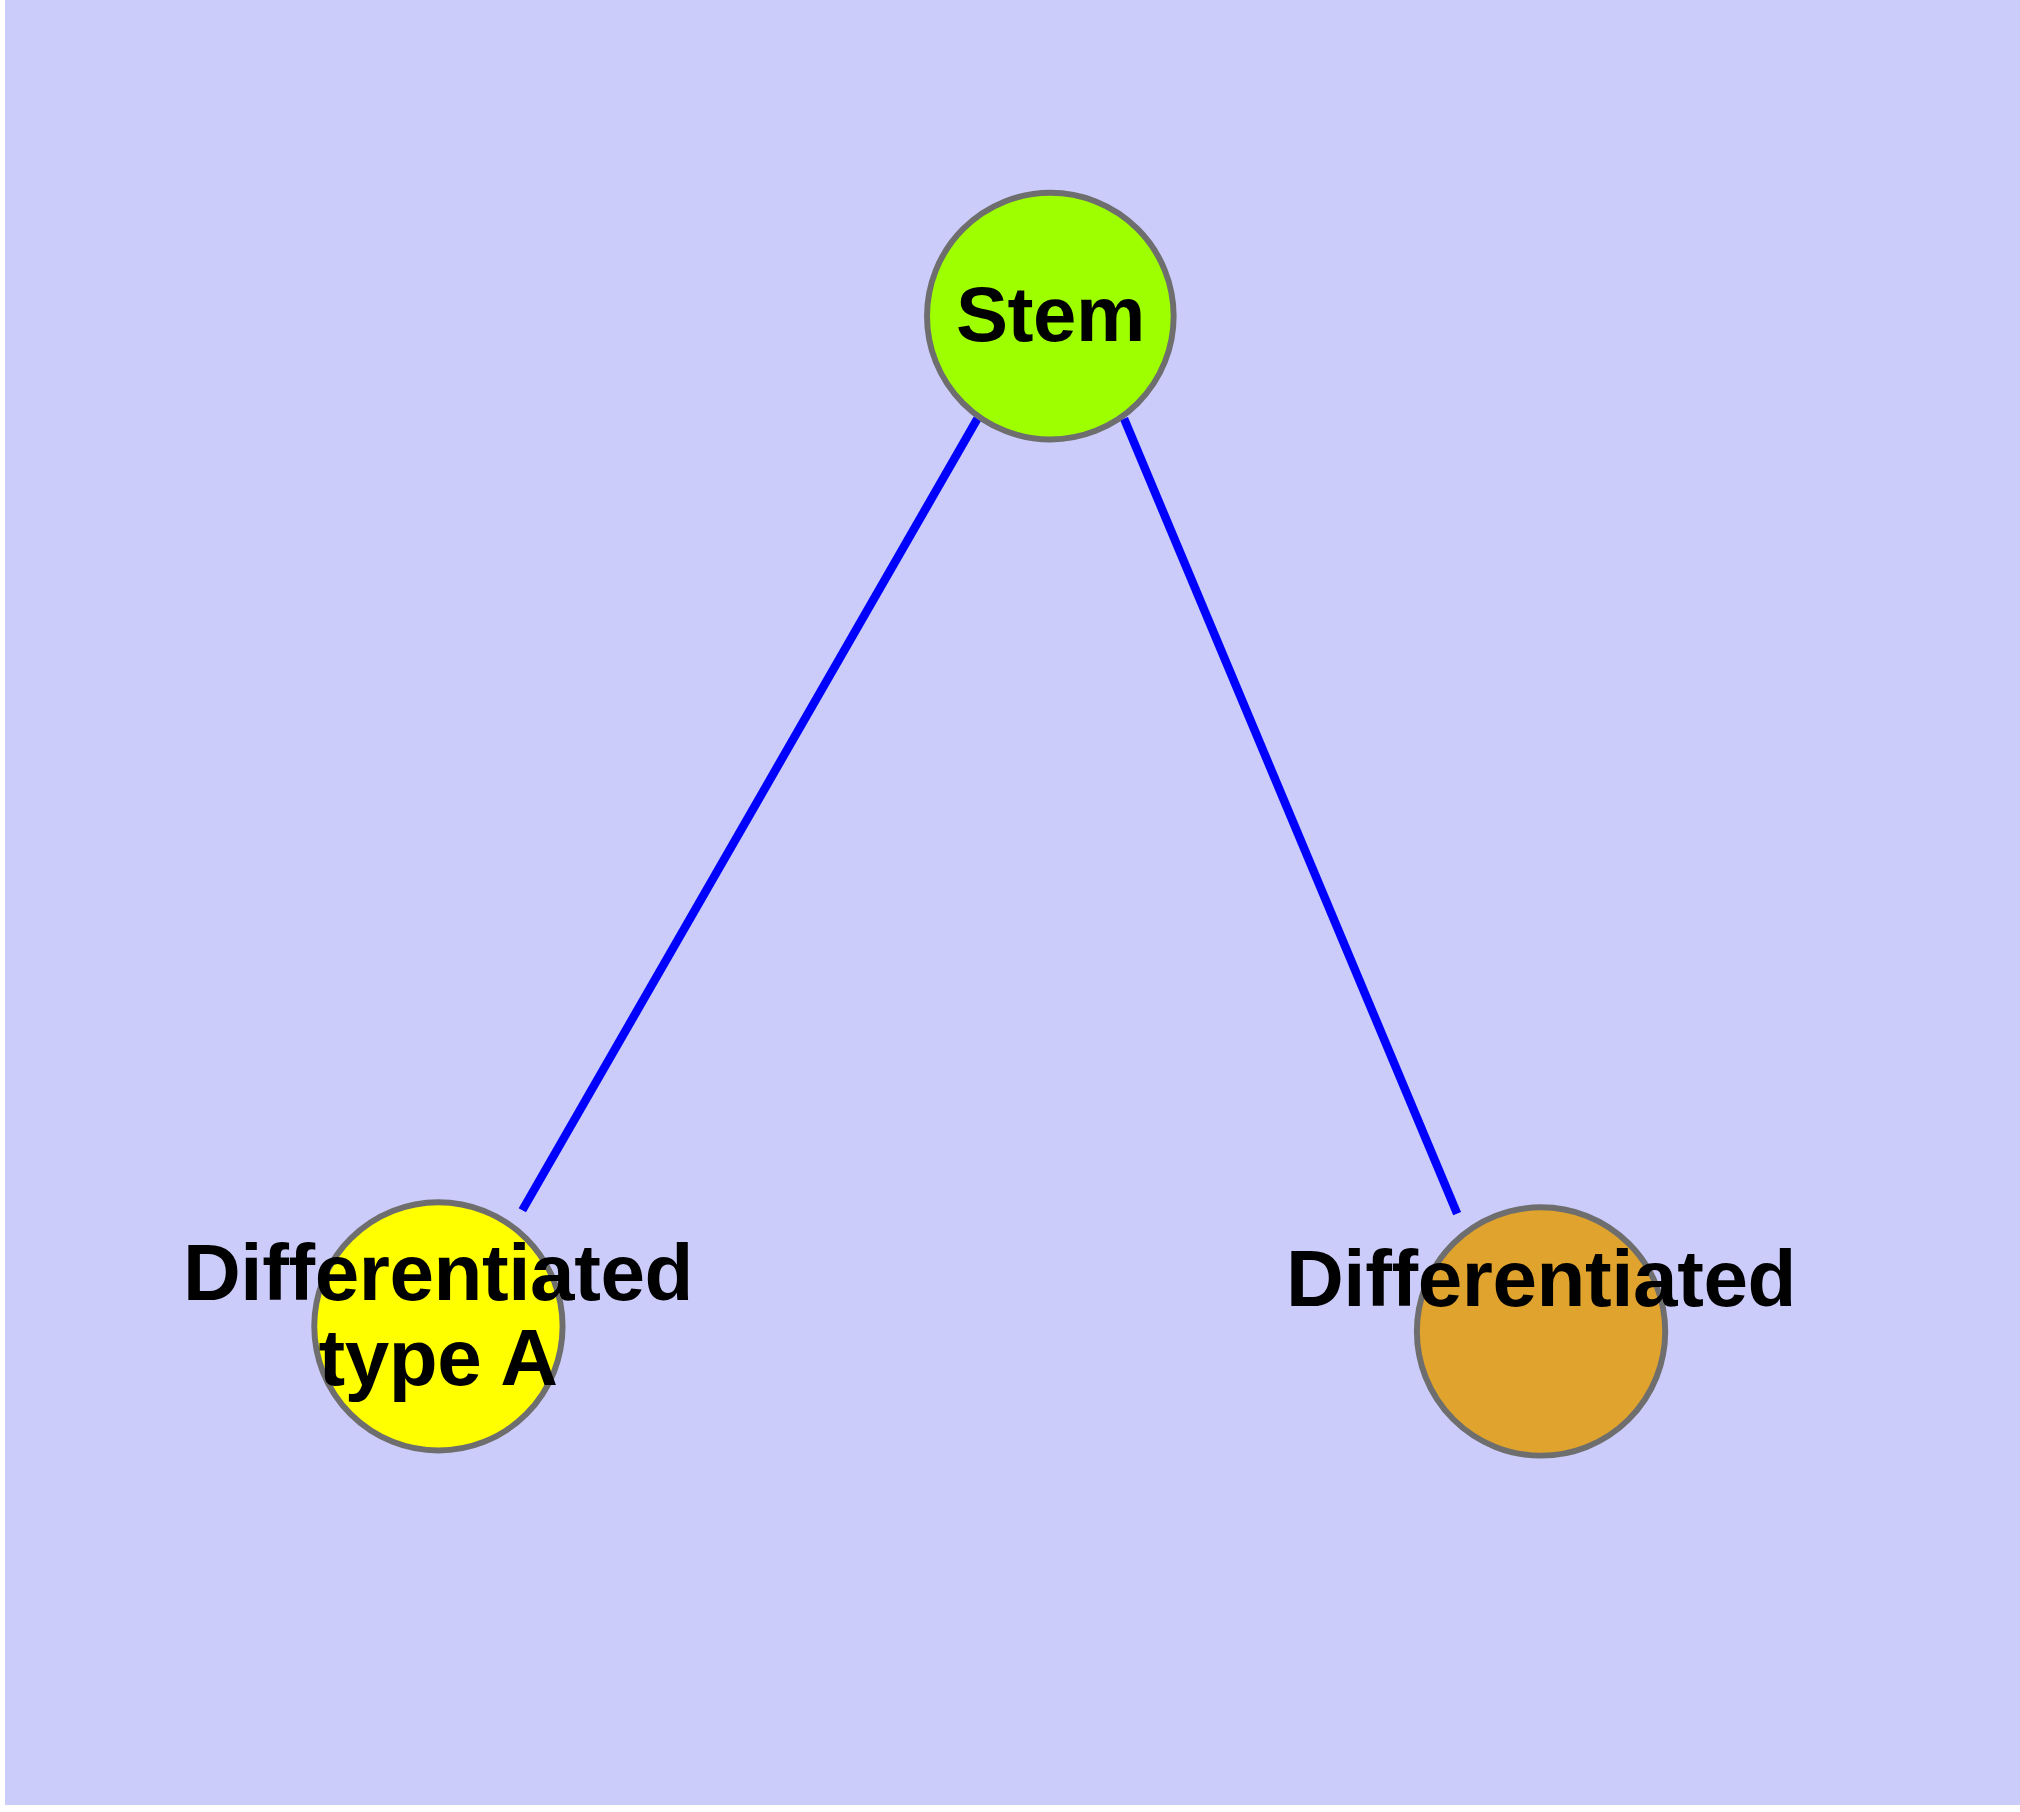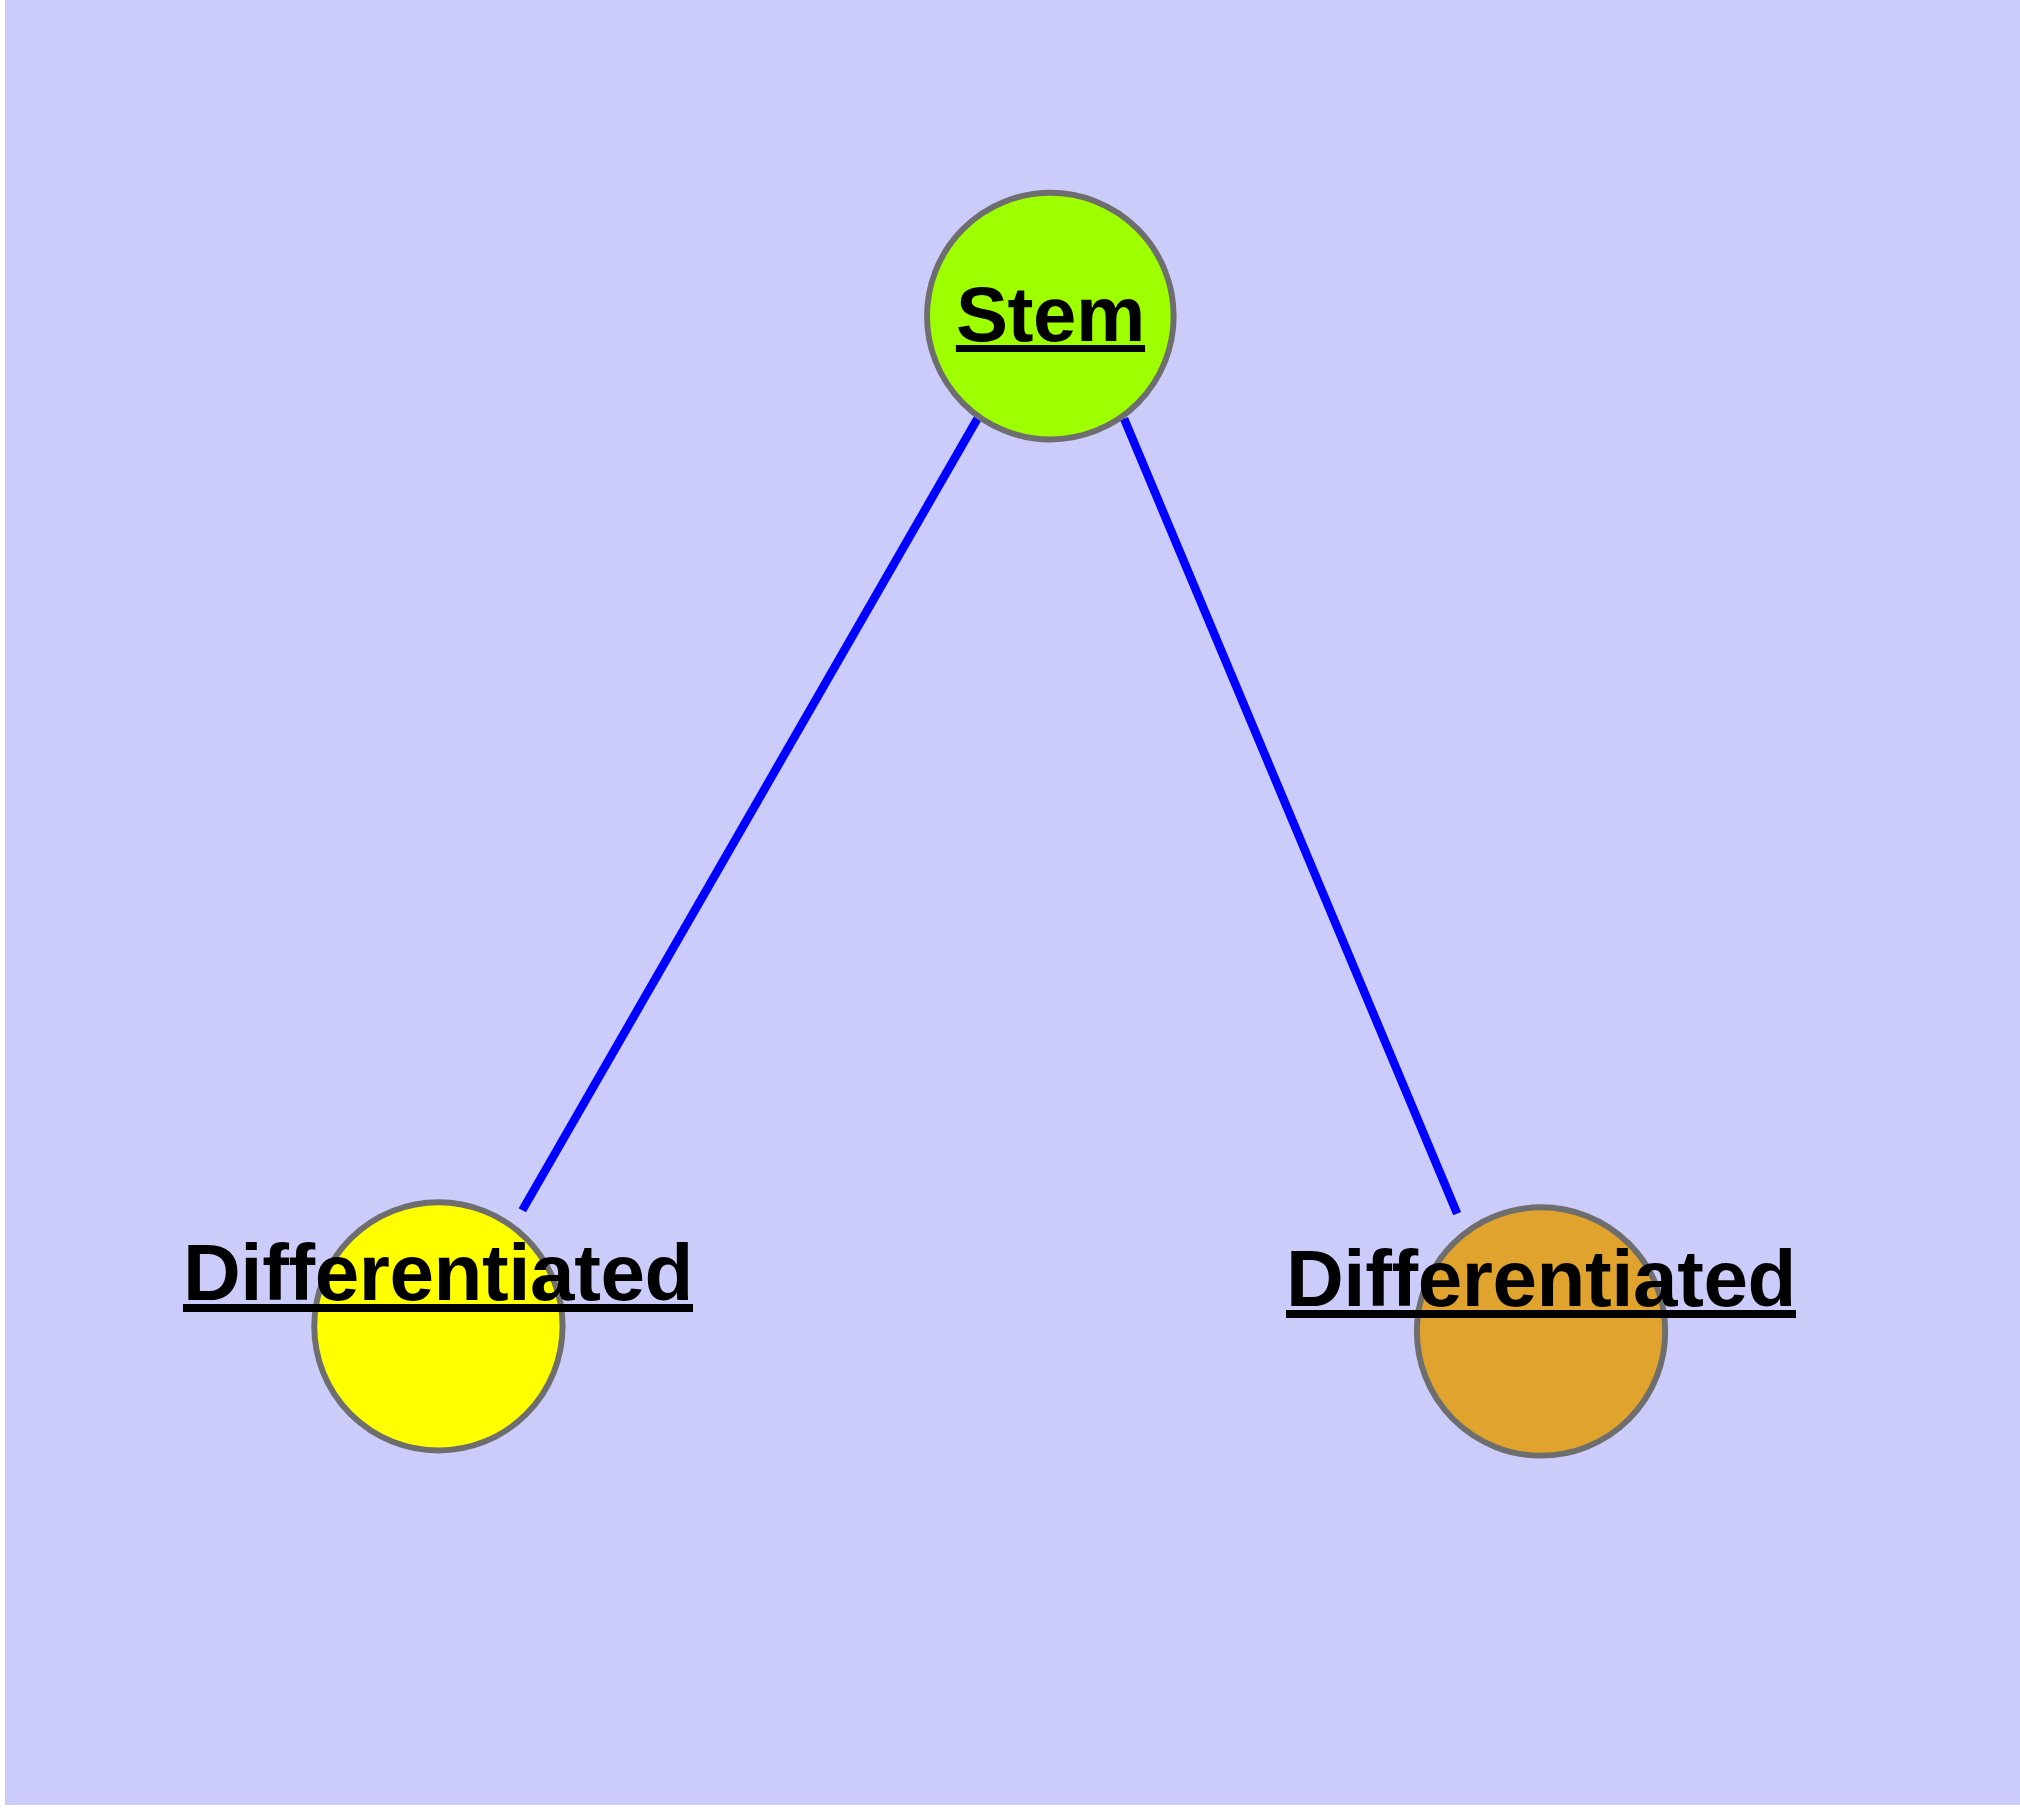"Stem" .node-label { text-decoration: underline -> none }
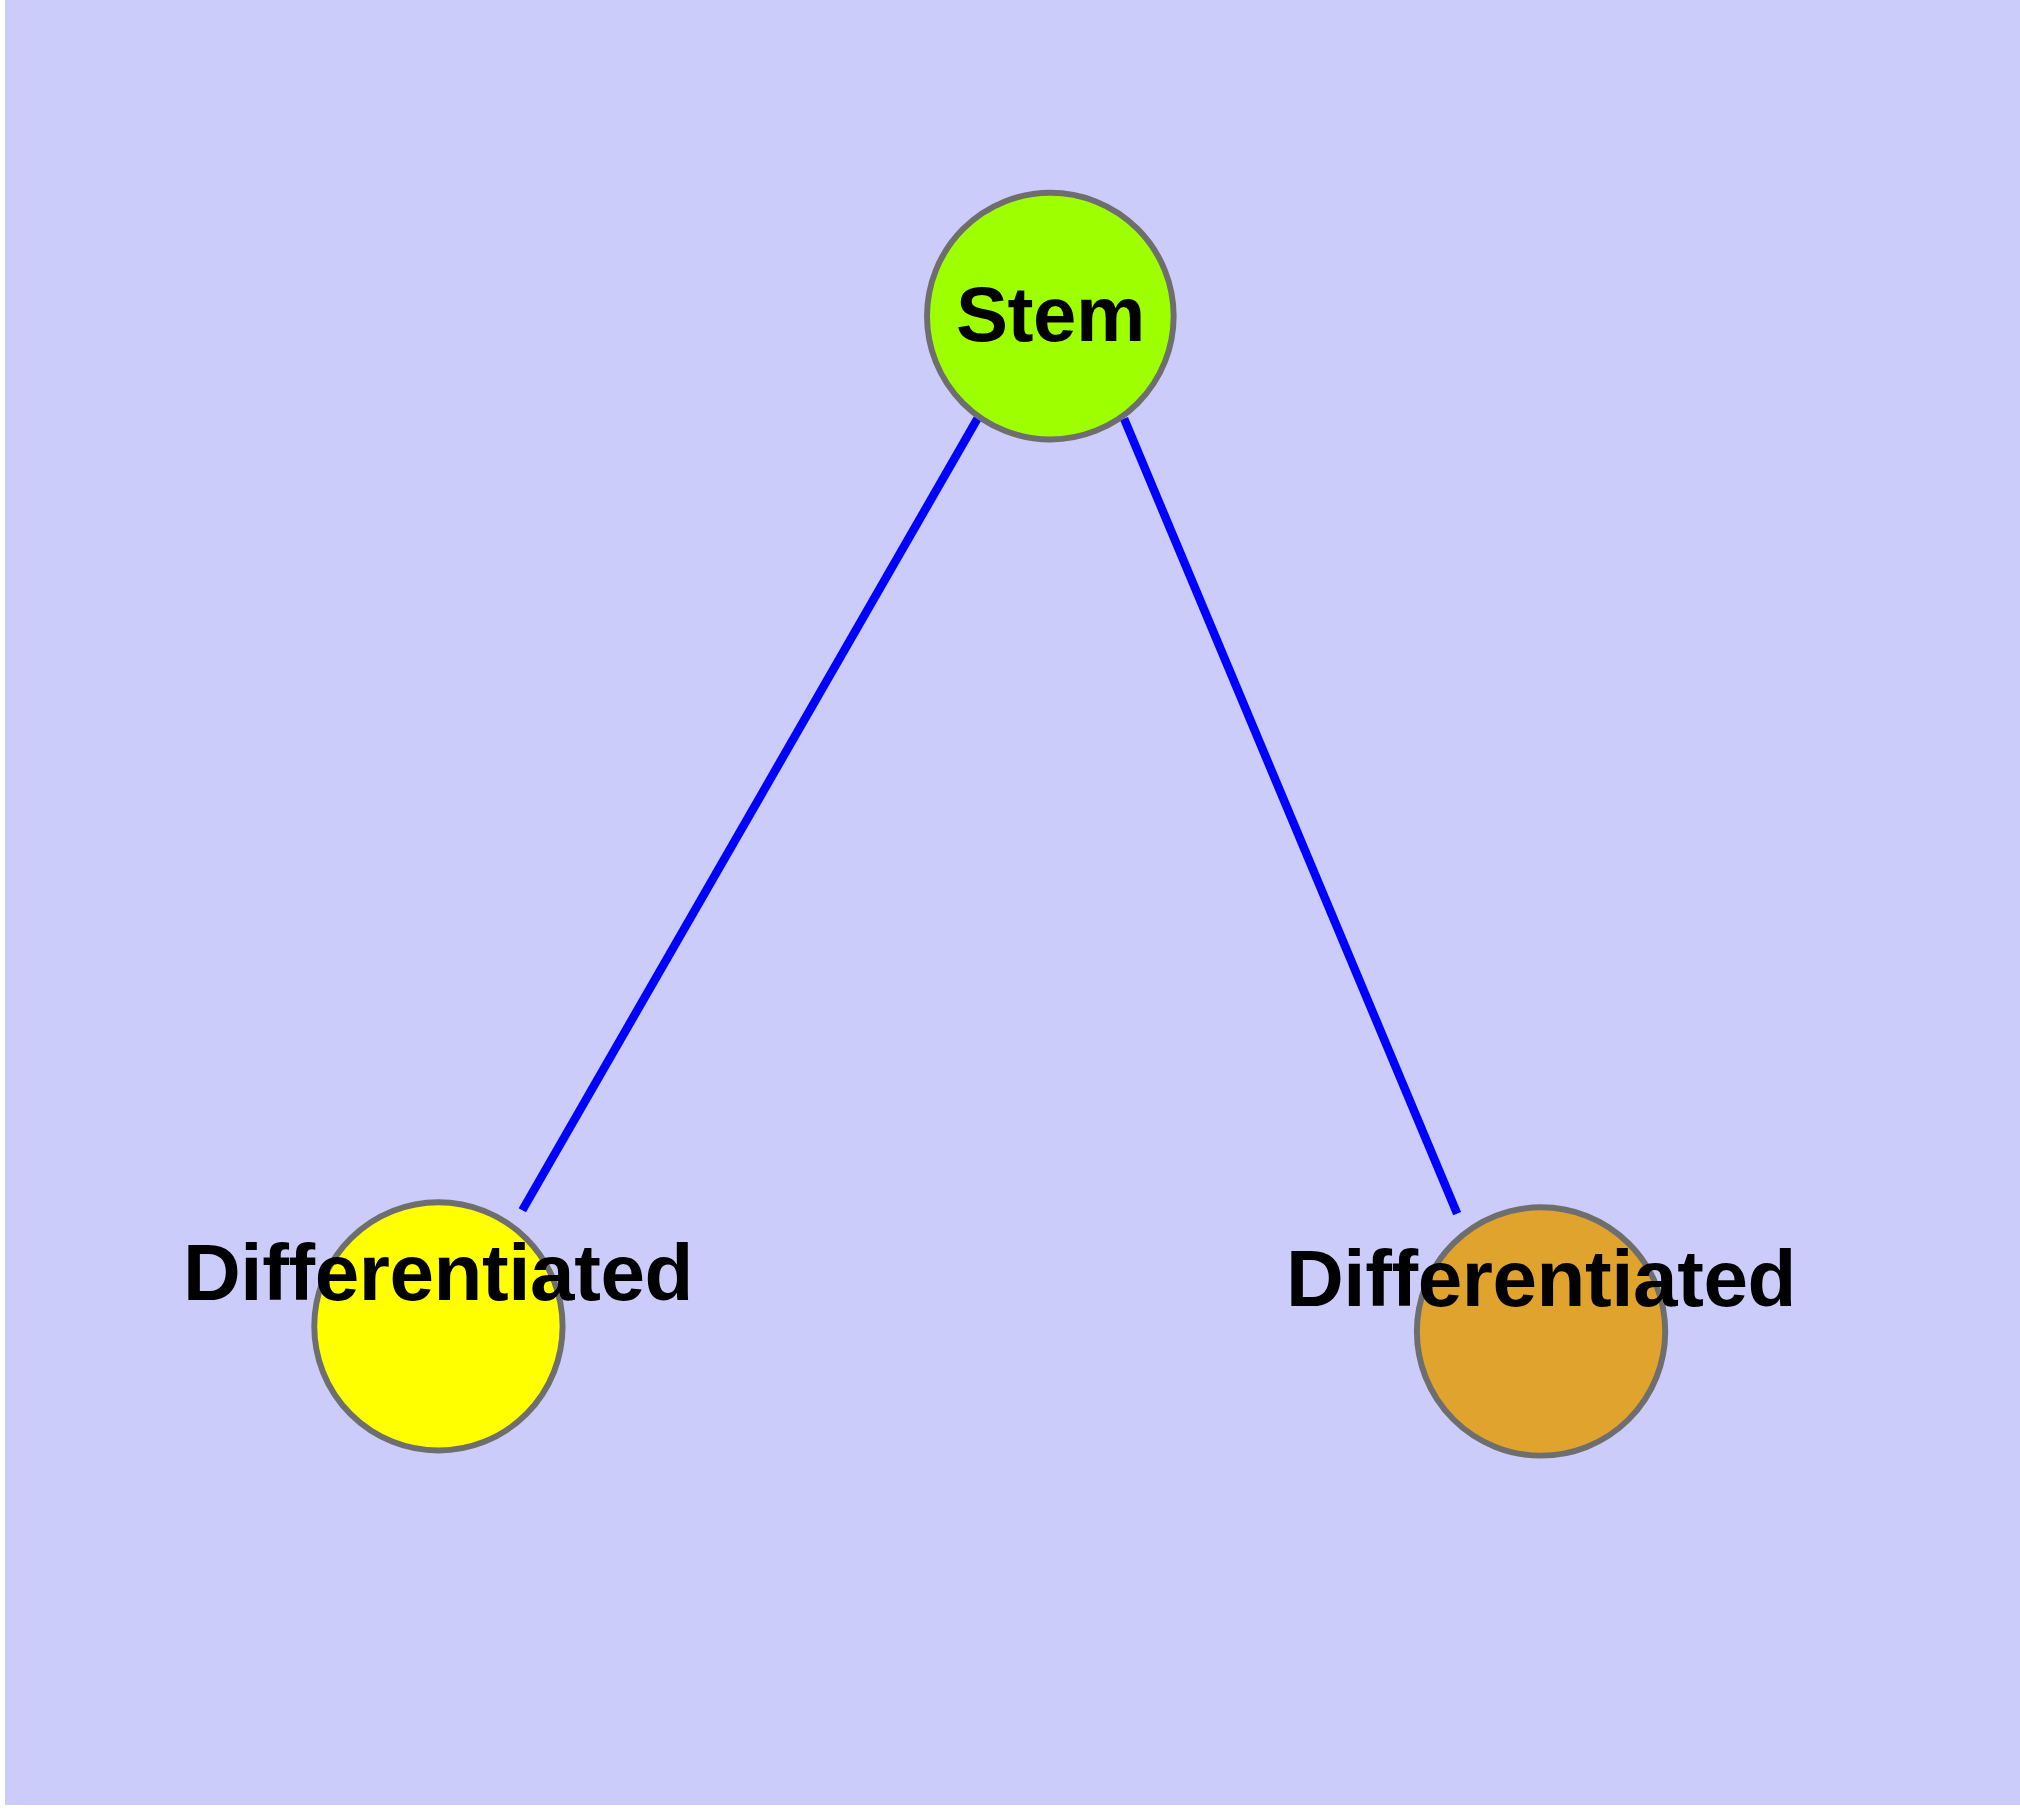"type A" div { html: none -> <div>type A</div> }
